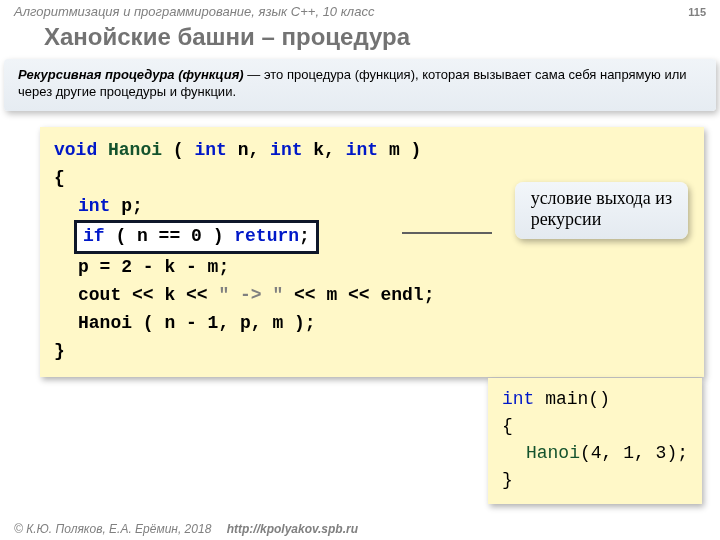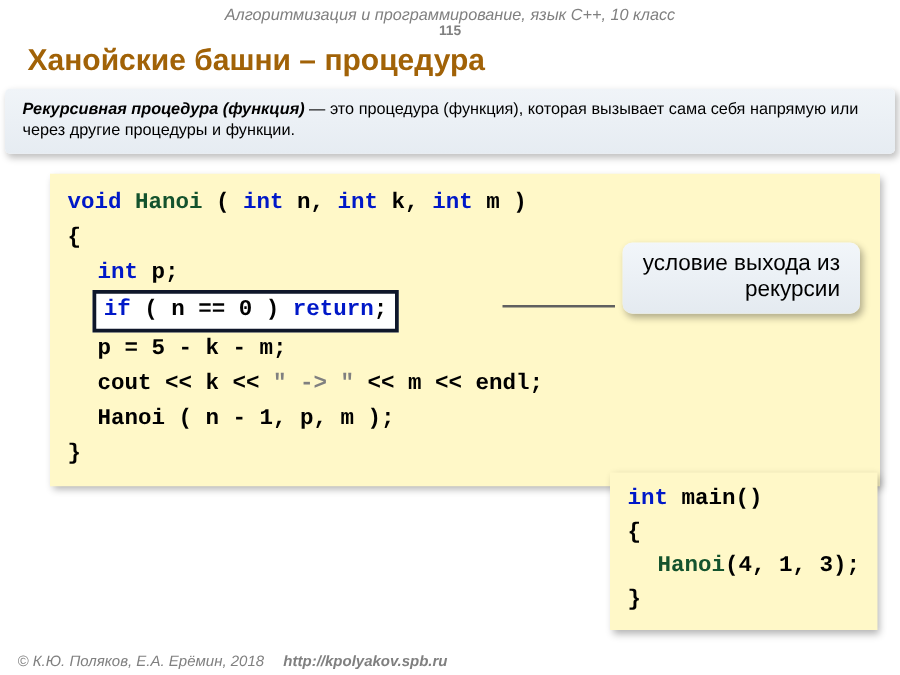"Алгоритмизация и программирование, язык" * { flex-direction: column -> none }
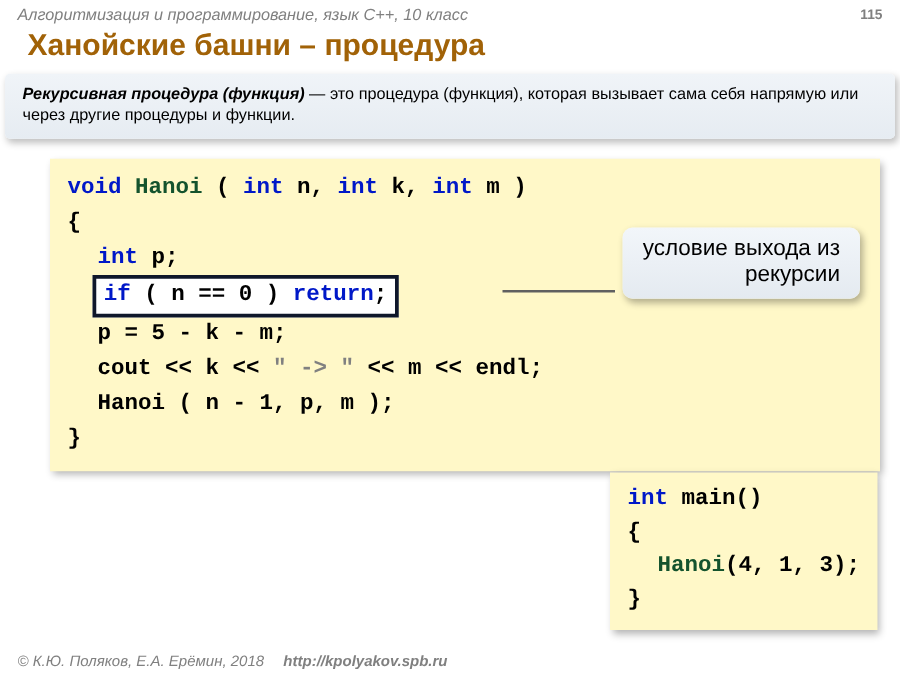"Ханойские башни – процедура" .title { color: #a16207 -> #737373; padding: 2px 14px 8px 22px -> 2px 14px 8px 44px }
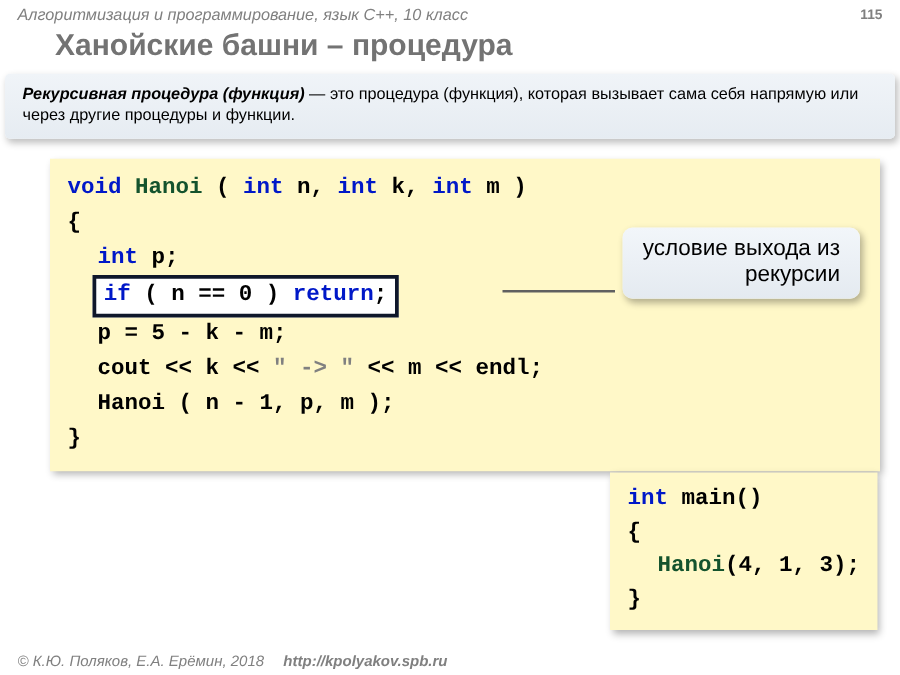"условие выхода из" .callout { font-family: Liberation Sans, sans-serif -> Liberation Serif, serif; text-align: right -> left }
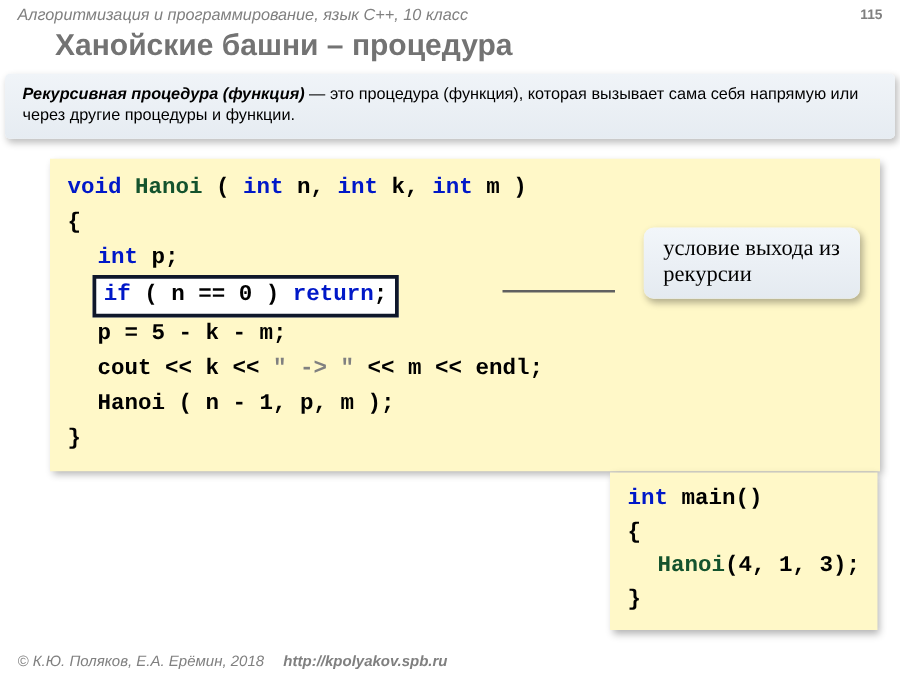"p = 5 - k" span.indent1 { text: 5 -> 2 }
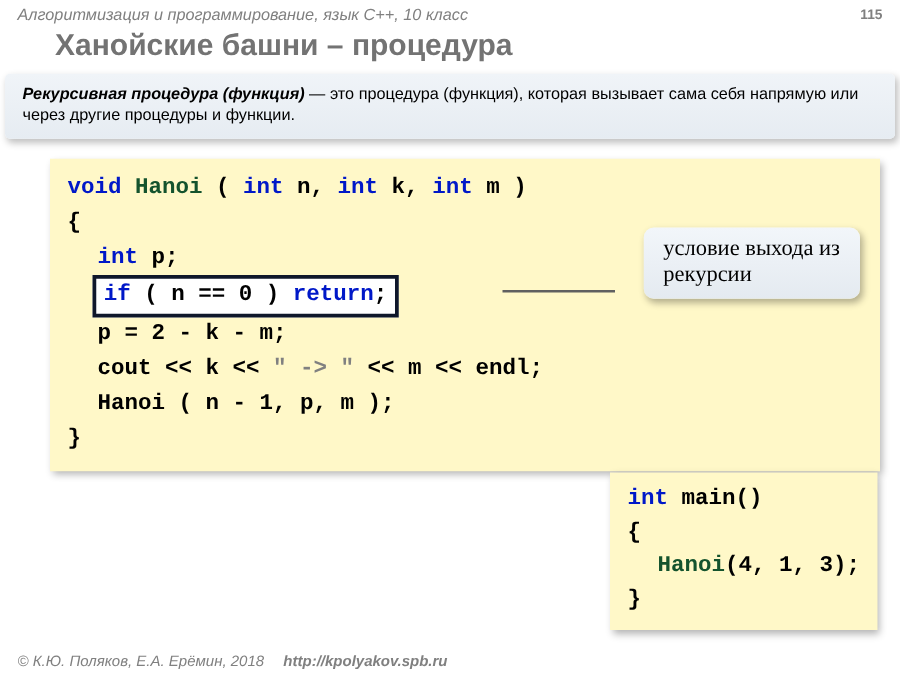"int main()" .main-box { font-weight: bold -> normal }
